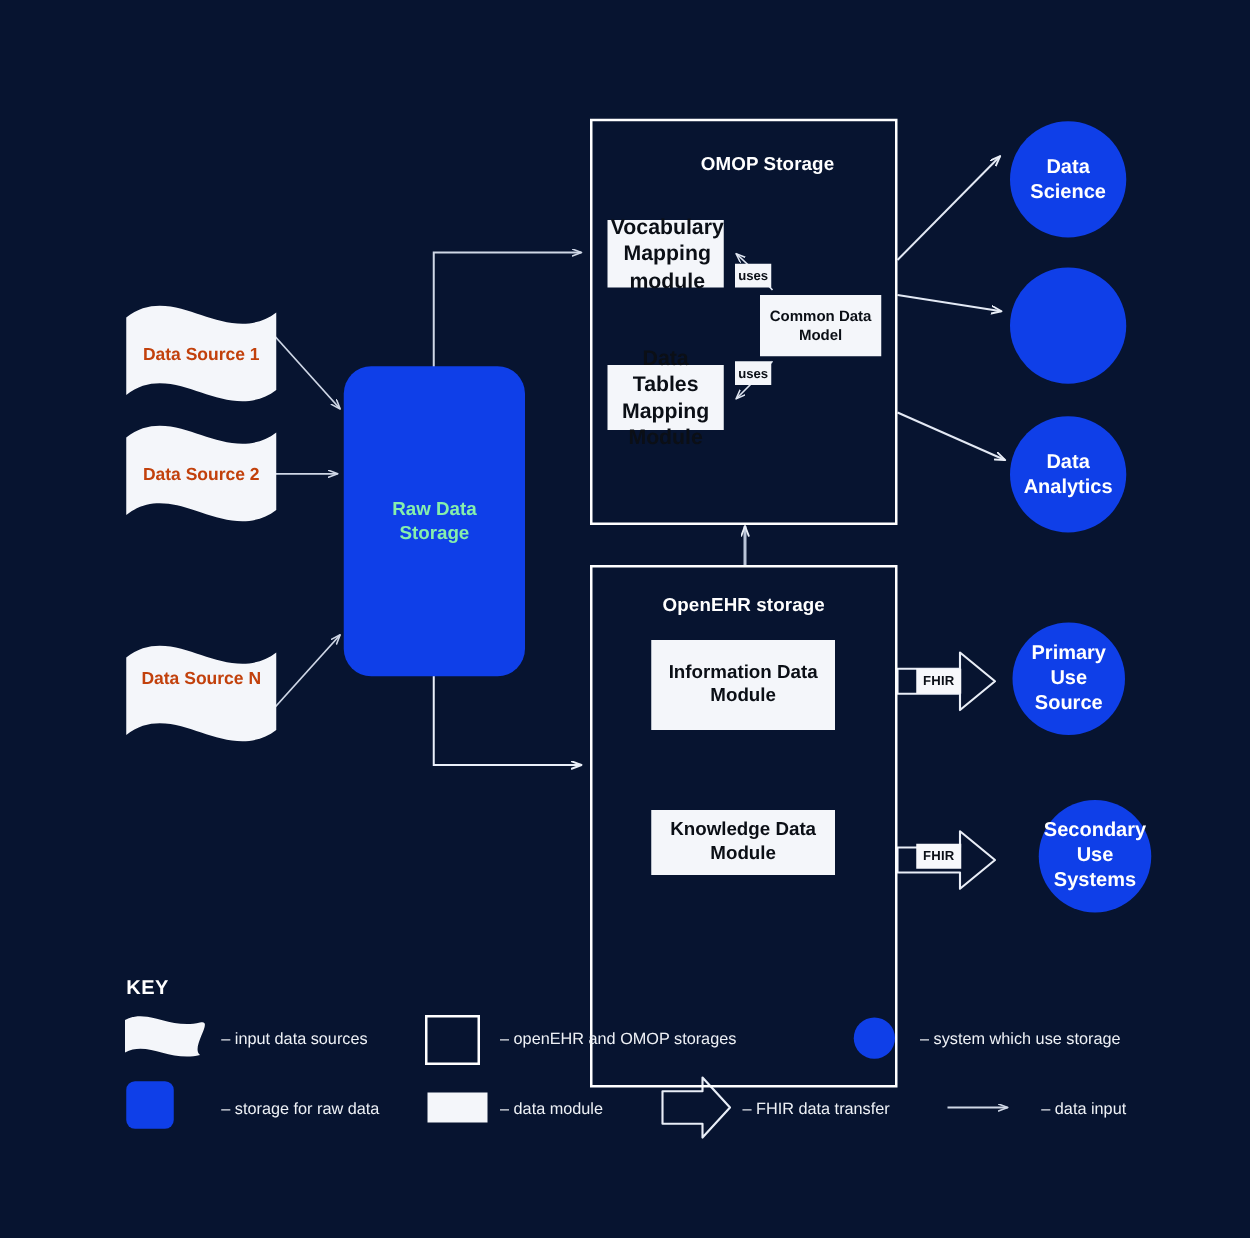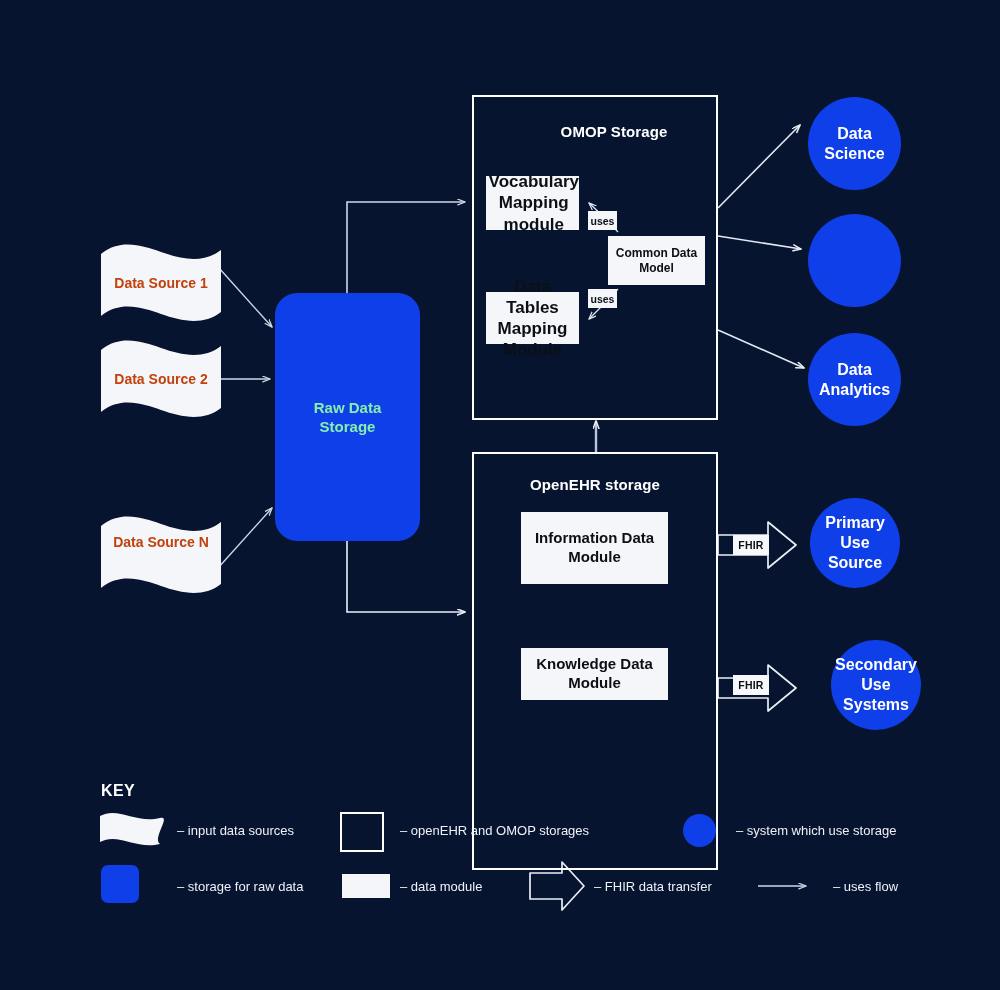"– uses flow" div.legend-text { text: uses flow -> data input }
